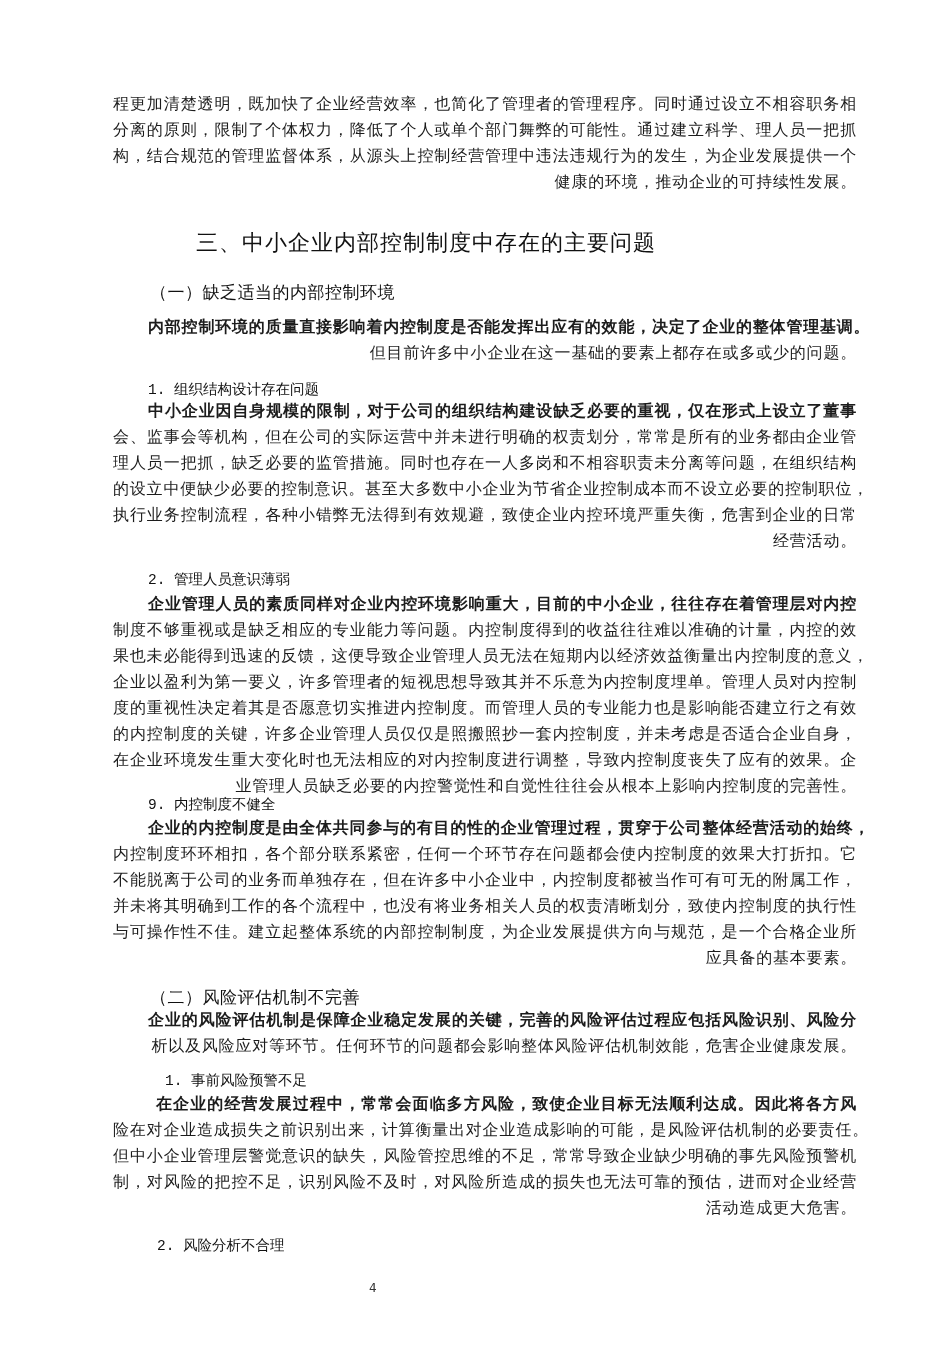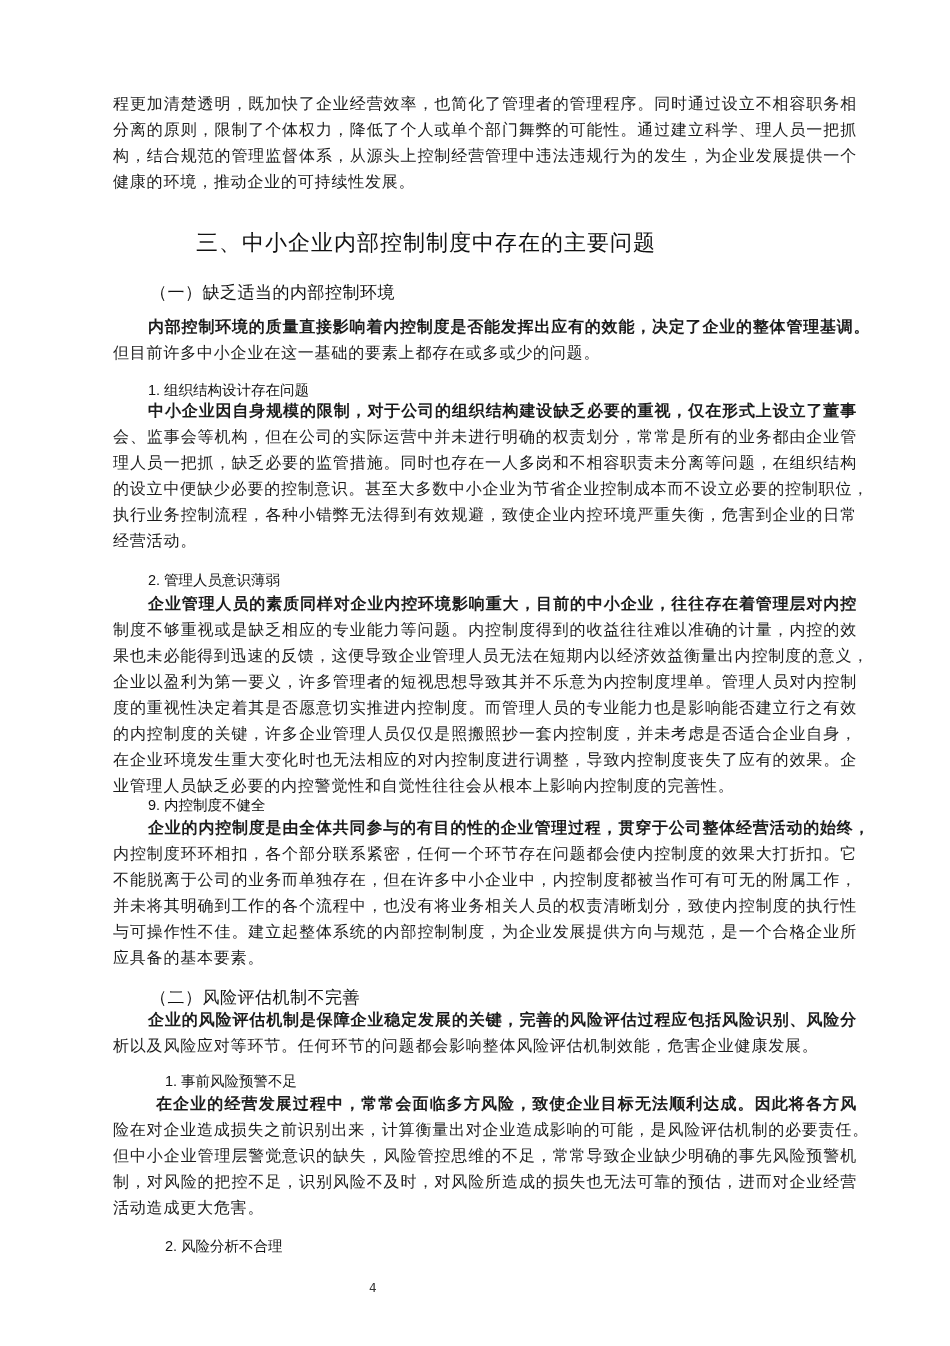"健康的环境，推动企业的可持续性发展。" .line { text-align: none -> right }
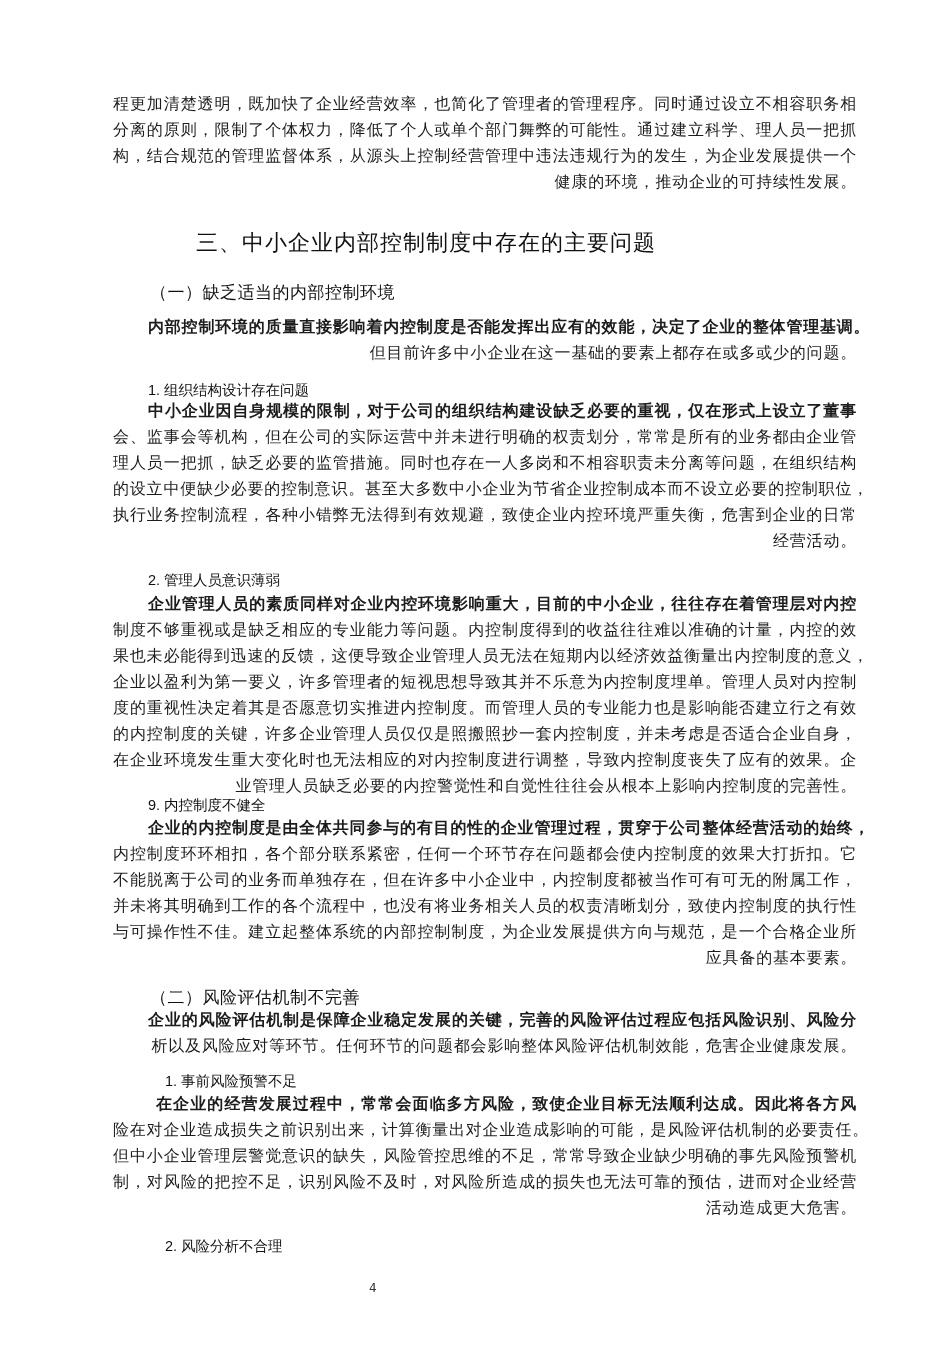"1. 组织结构设计存在问题" .h3 { font-family: Liberation Sans, sans-serif -> Liberation Mono, monospace }
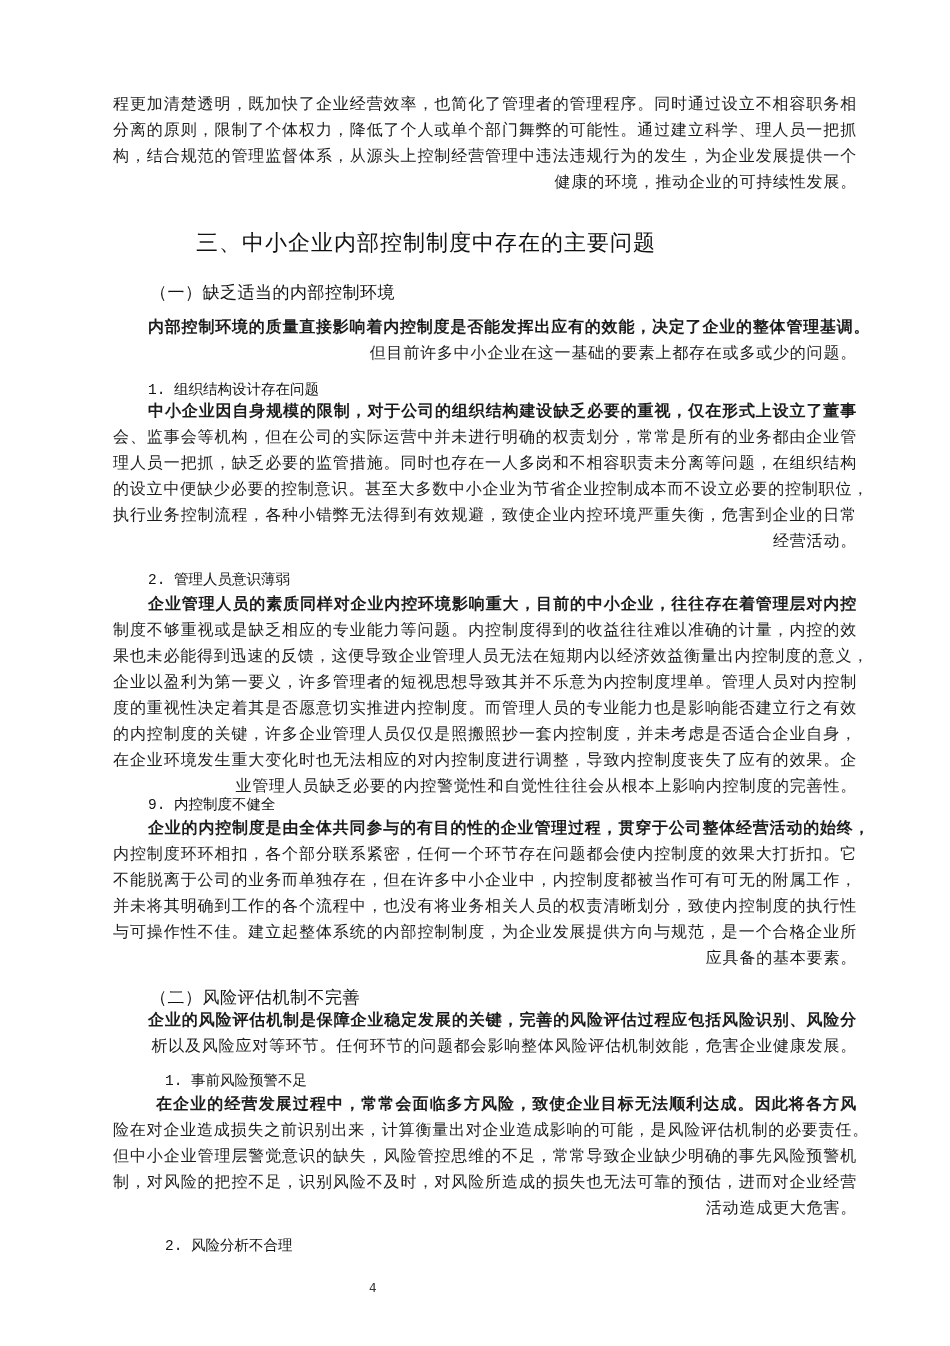"2. 风险分析不合理" div.h3 { left: 165px -> 157px }
